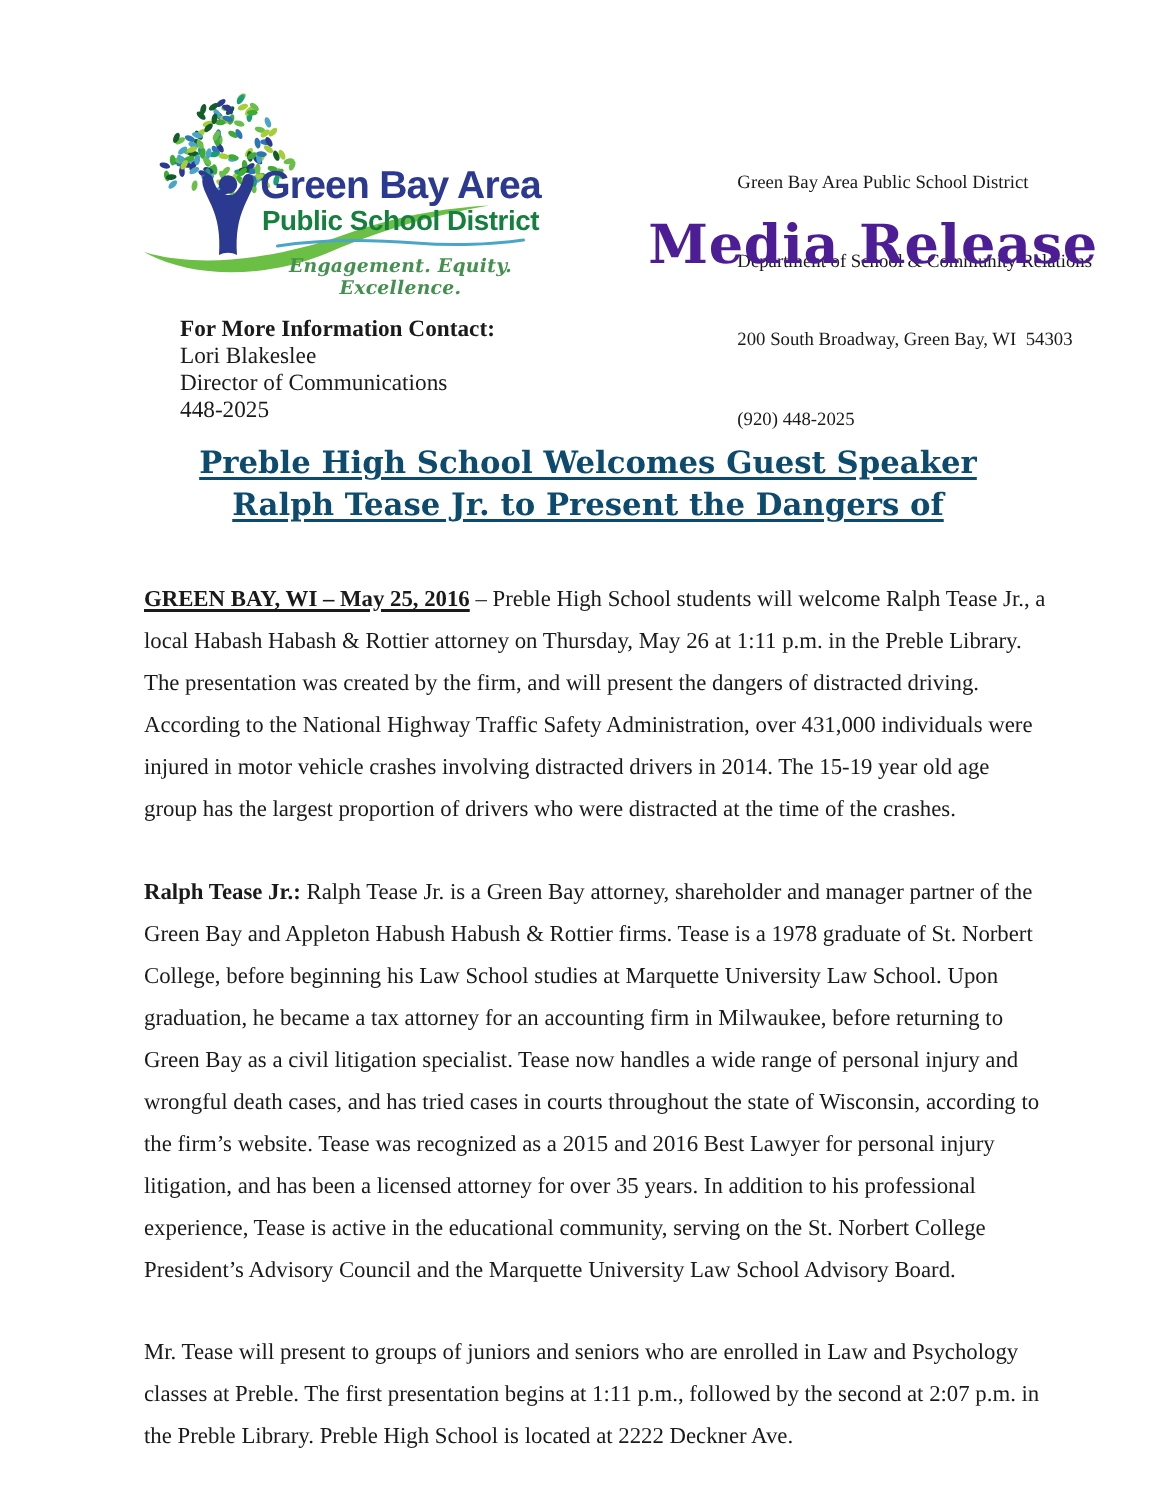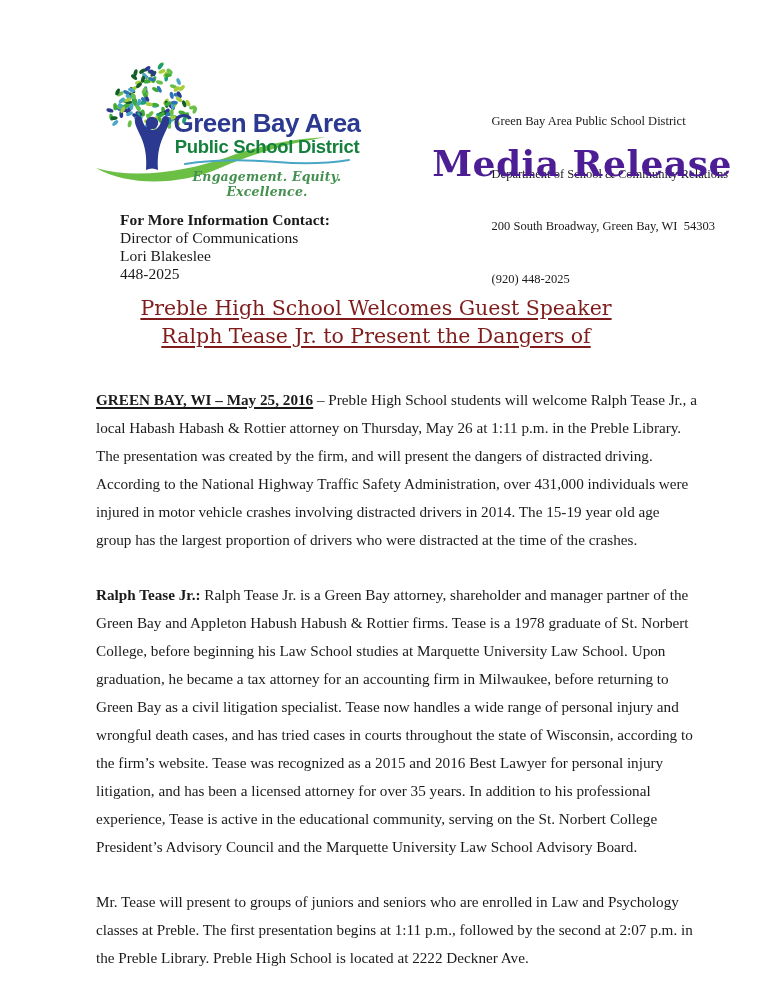"Director of Communications" div { order: before "Lori Blakeslee" -> after "Lori Blakeslee" }
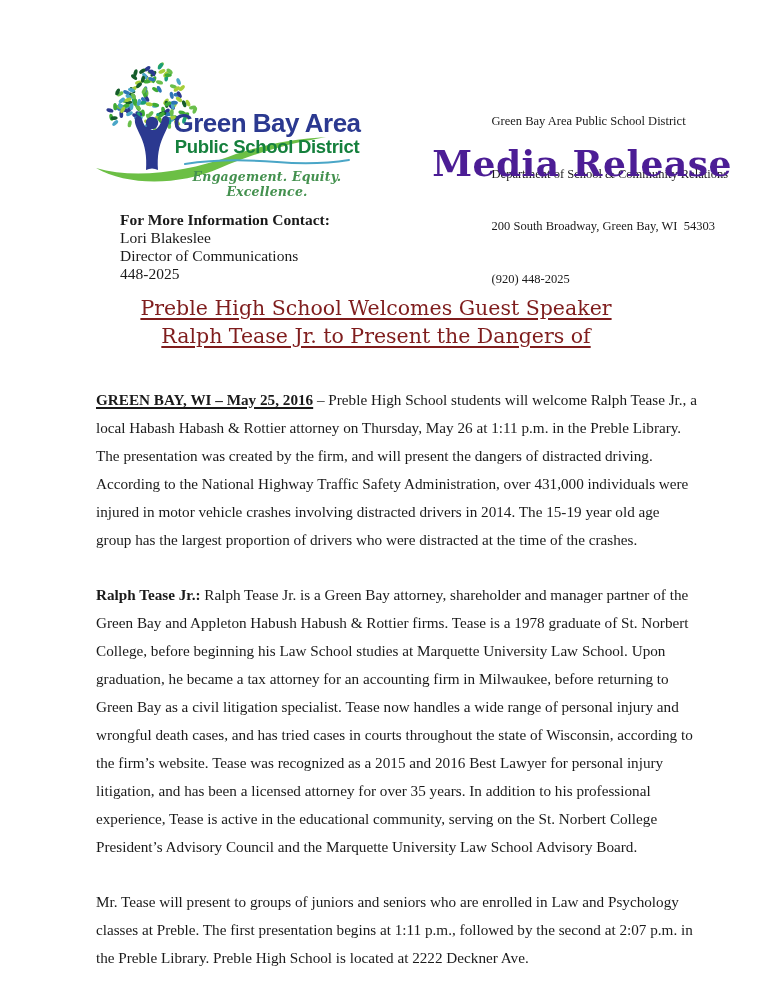"Preble High School Welcomes Guest" .headline { color: #7f1d1d -> #0c4a6e; font-weight: normal -> bold; left: 88px -> 104px }
